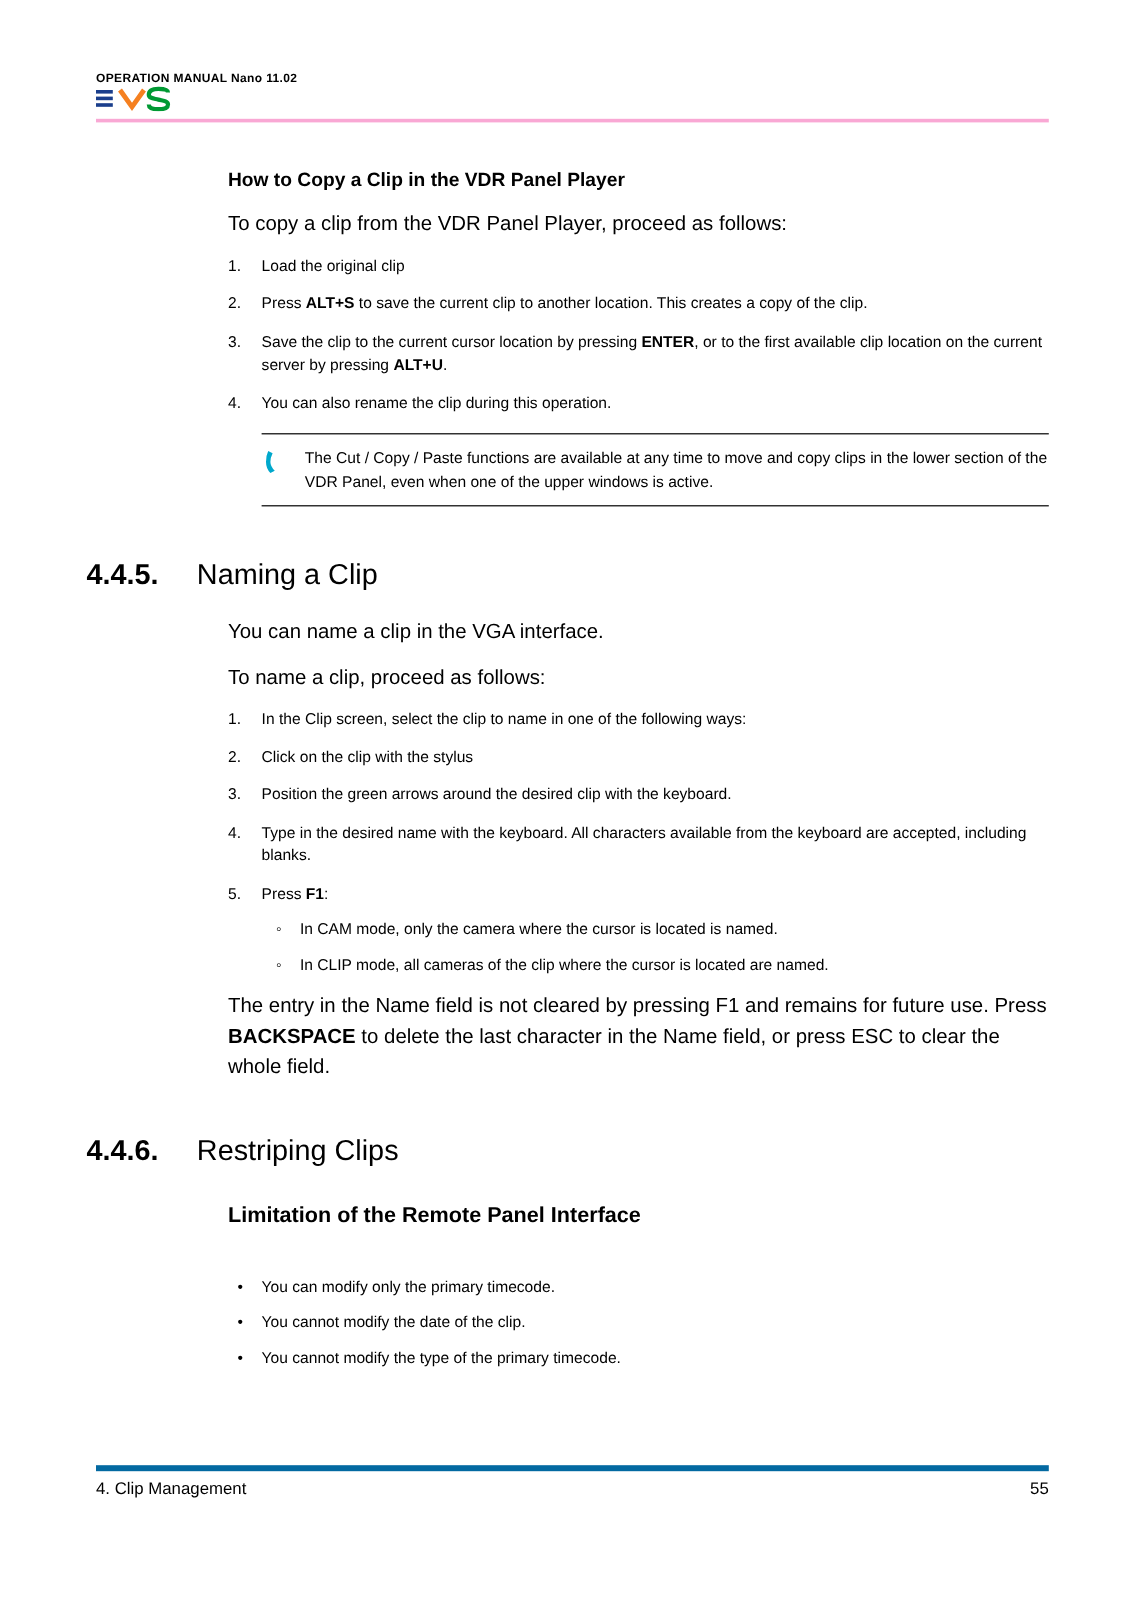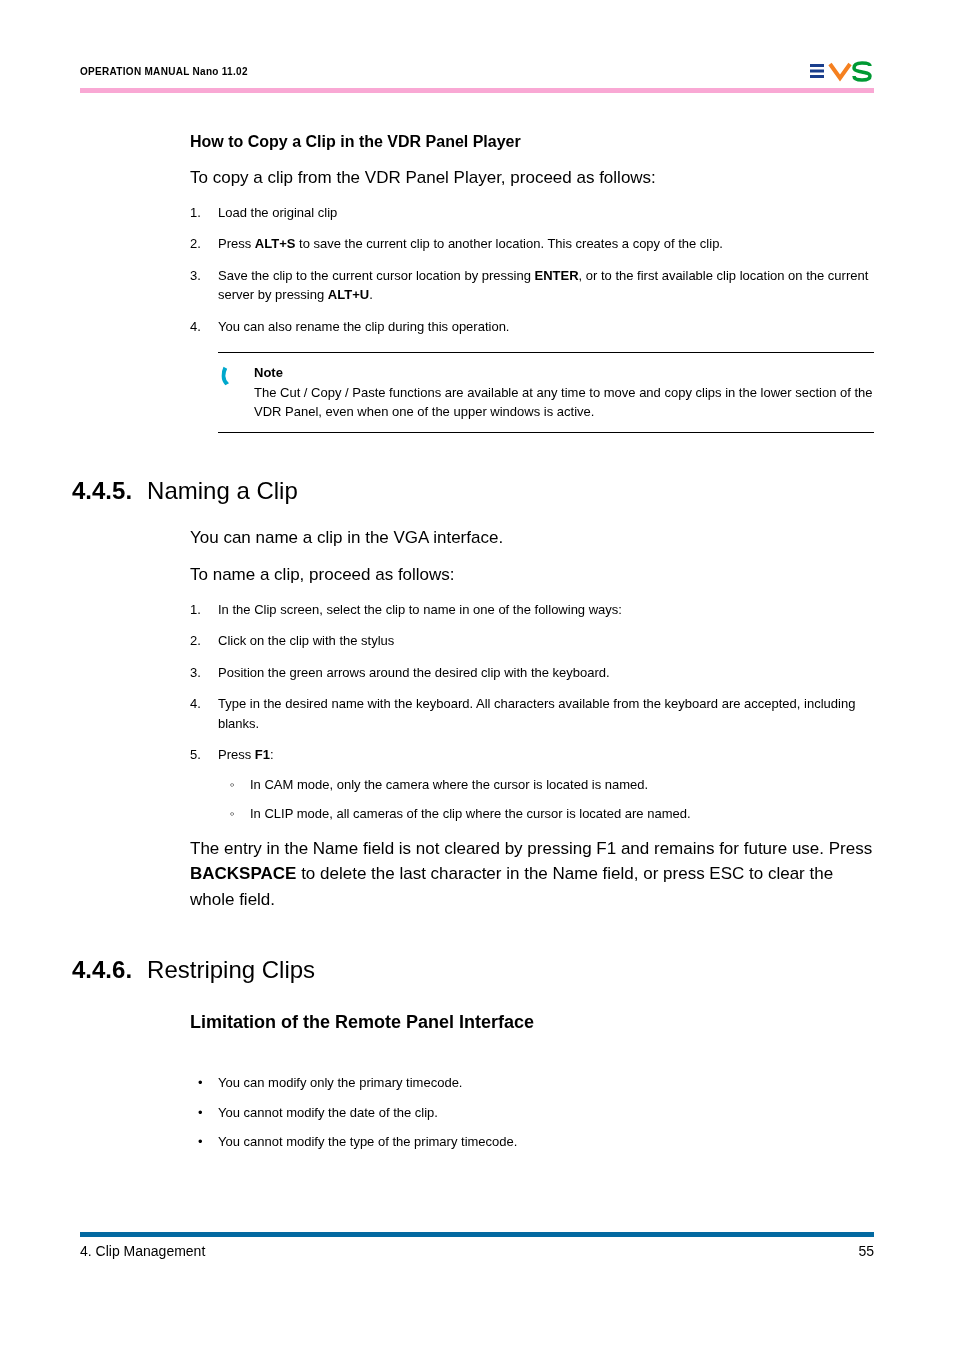"OPERATION MANUAL Nano 11.02" .header-row { align-items: center -> flex-start; border-bottom: 5px solid #f9a8d4 -> 3px solid #f9a8d4; flex-direction: none -> column }
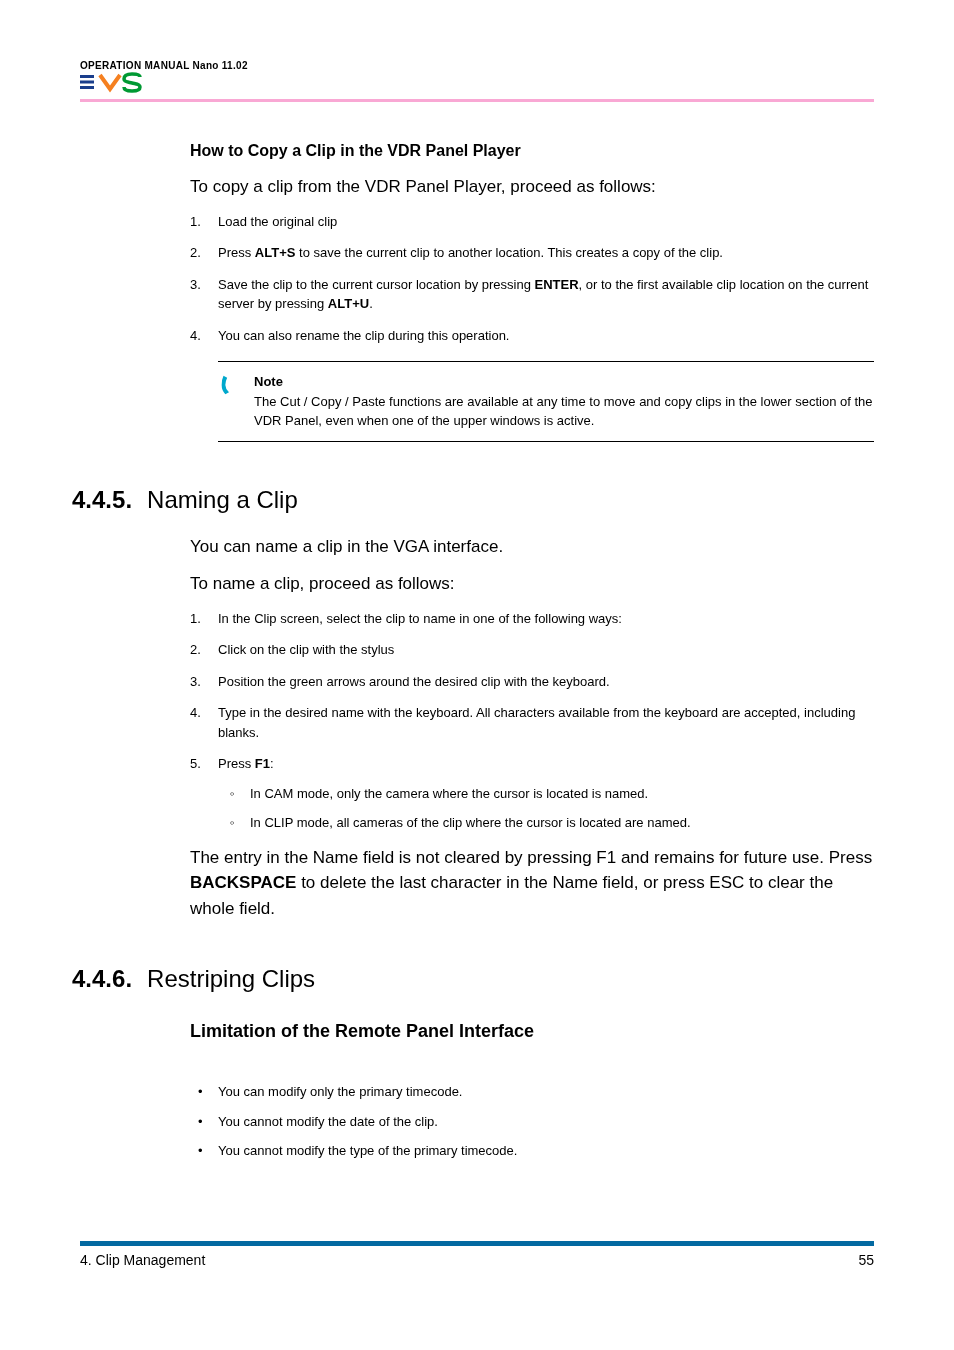"Note" span.note-label { html: <span>Note</span> -> none }
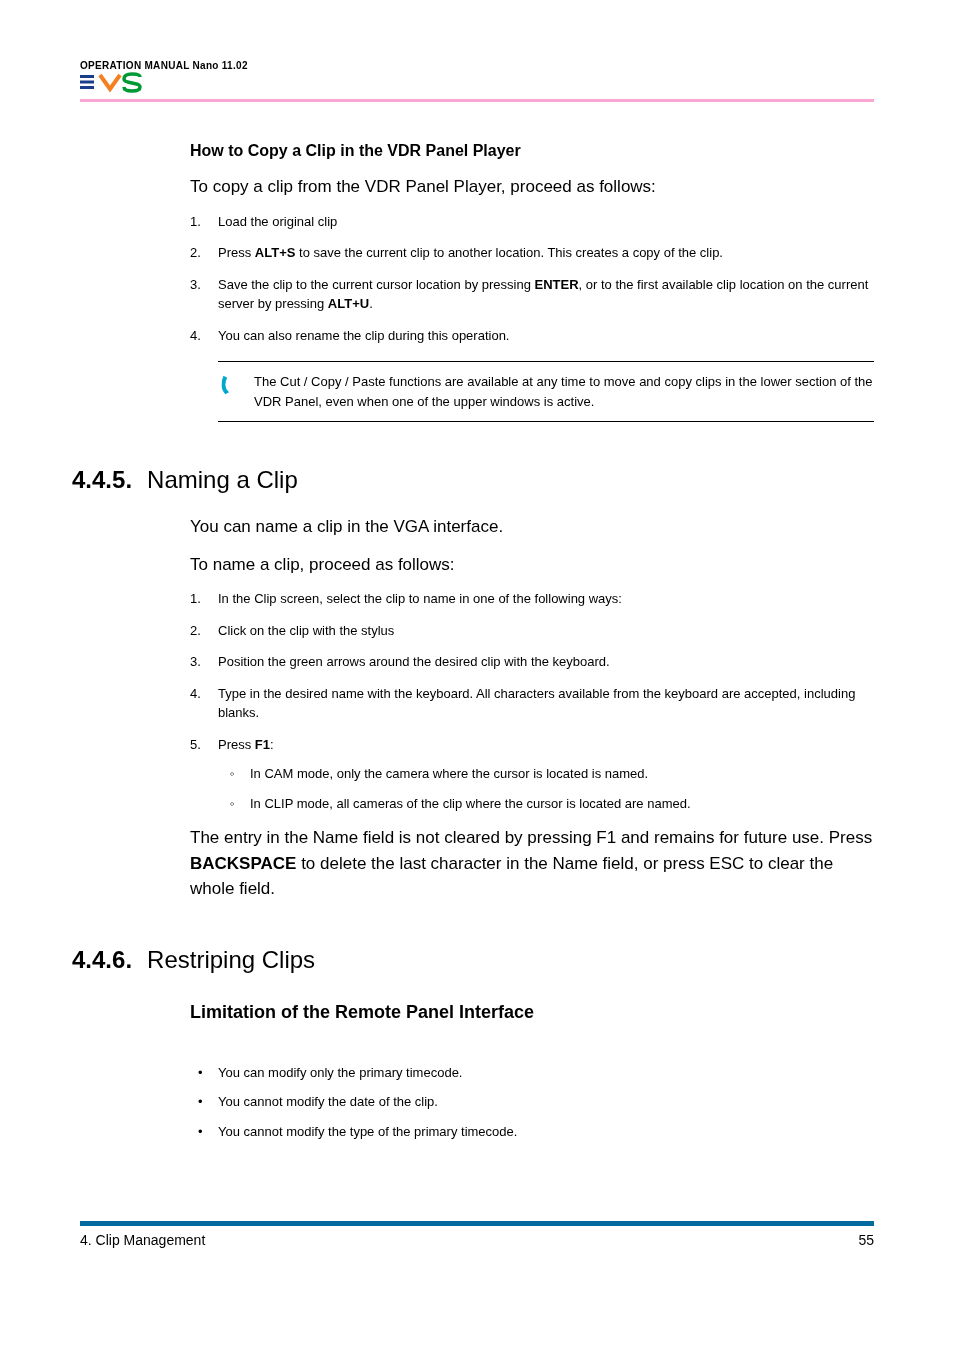"4.4.5." .h2-row { gap: 15px -> 32px }
